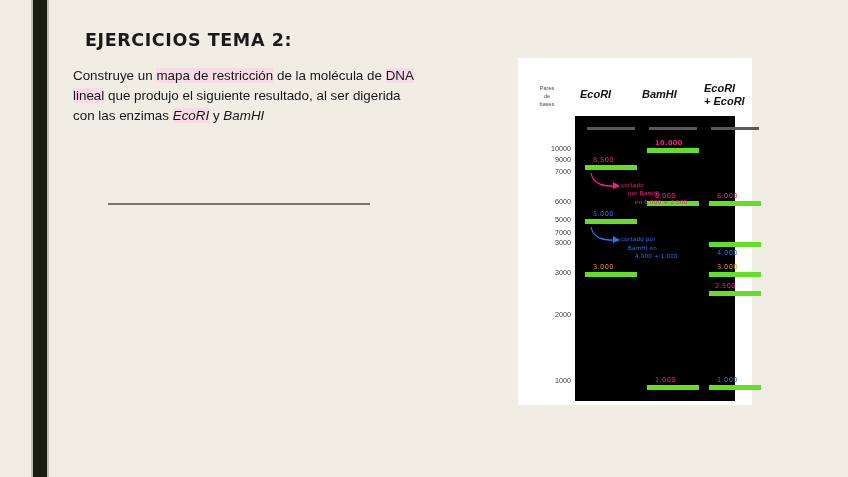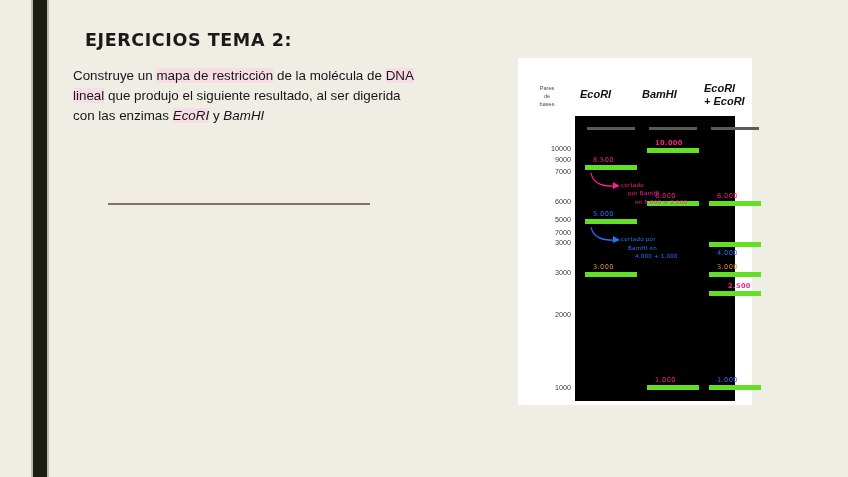"2.500" div.band-lbl { font-weight: bold -> none; left: 153px -> 140px }
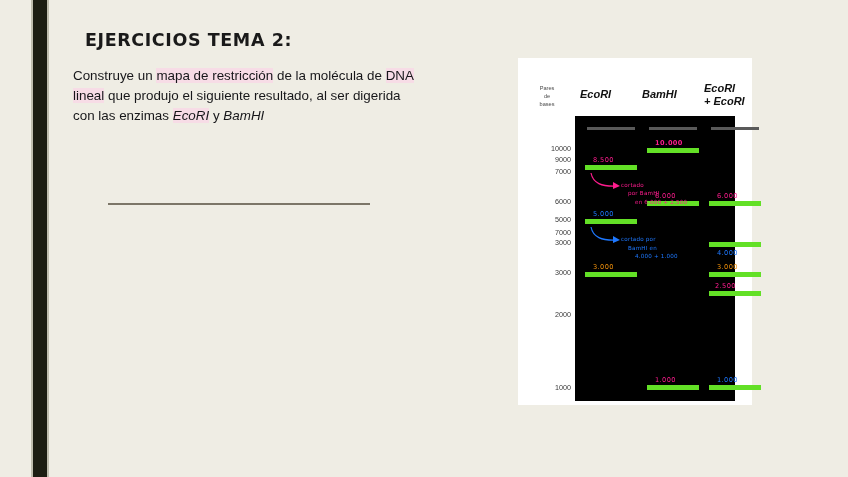"1000" div.tick { top: 325px -> 318px }
